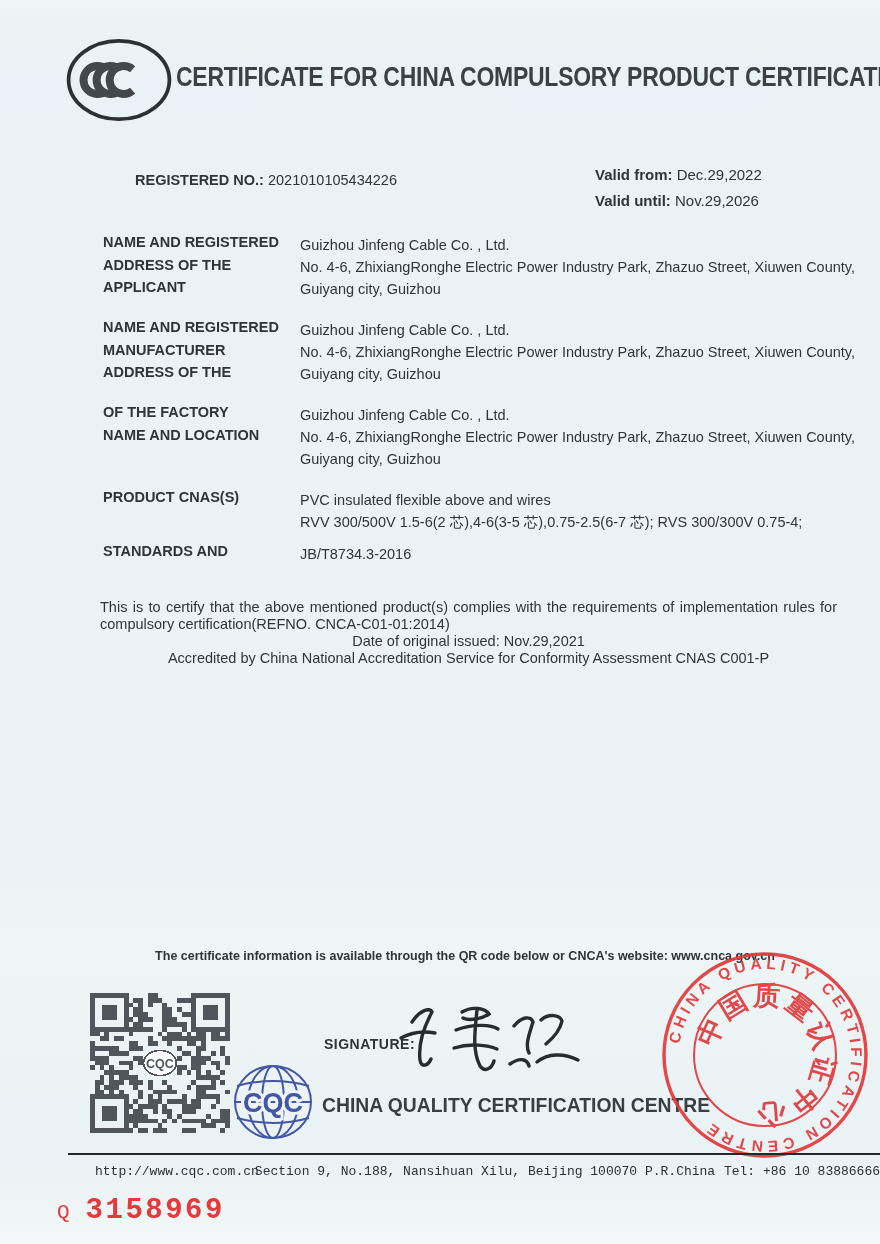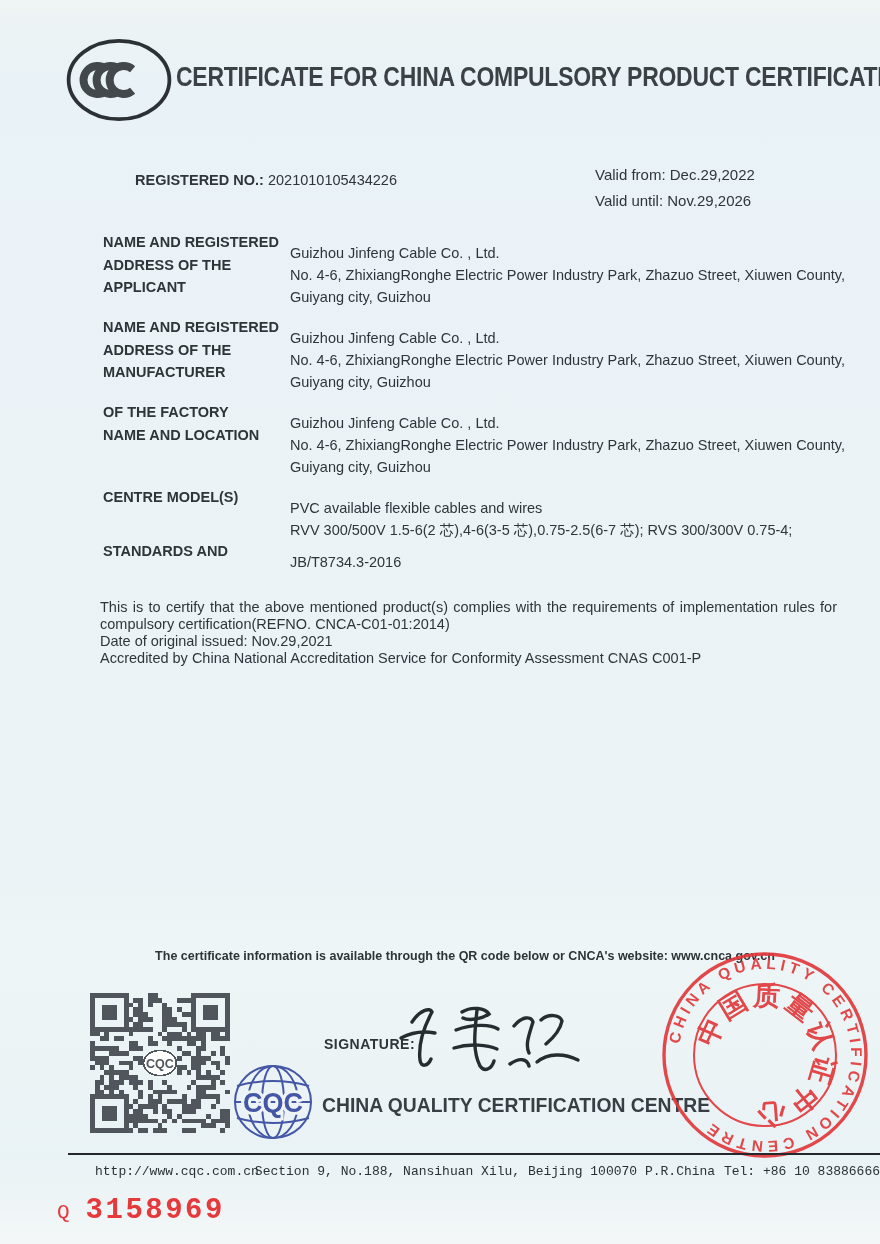"Valid from:" .valid-block .b { font-weight: normal -> bold }
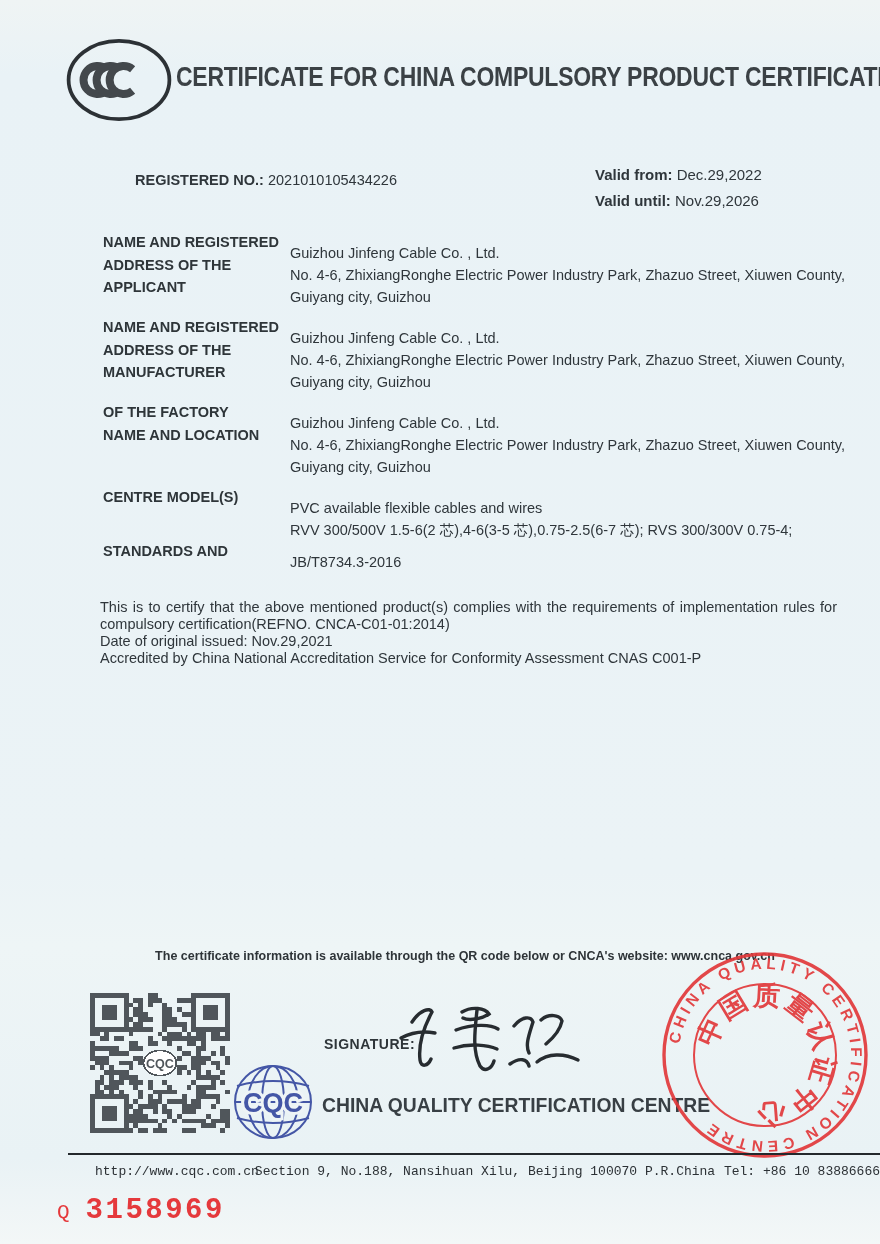"Guizhou Jinfeng Cable Co. ," .sec-value { left: 290px -> 300px; margin-top: 8px -> none }
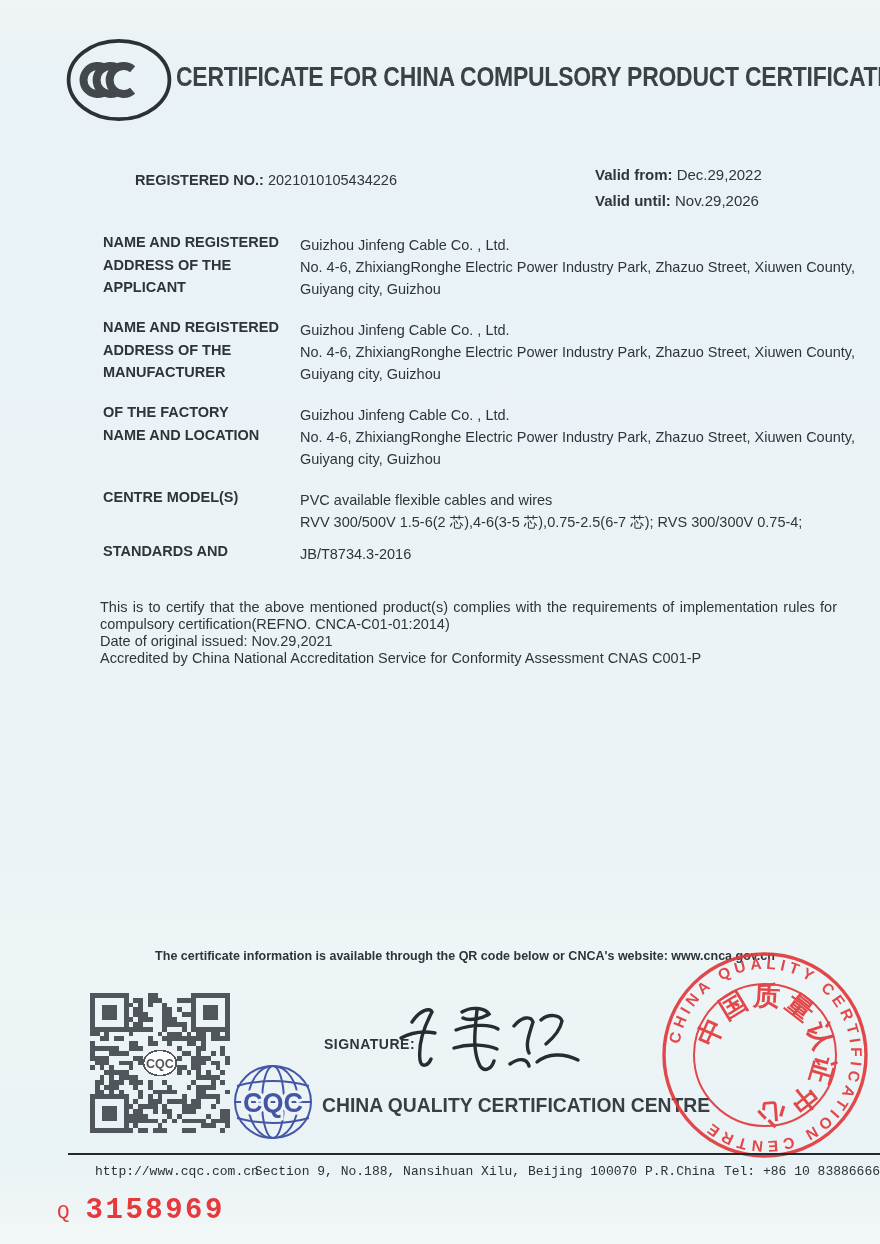"ADDRESS OF THE" div { order: before "MANUFACTURER" -> after "MANUFACTURER" }
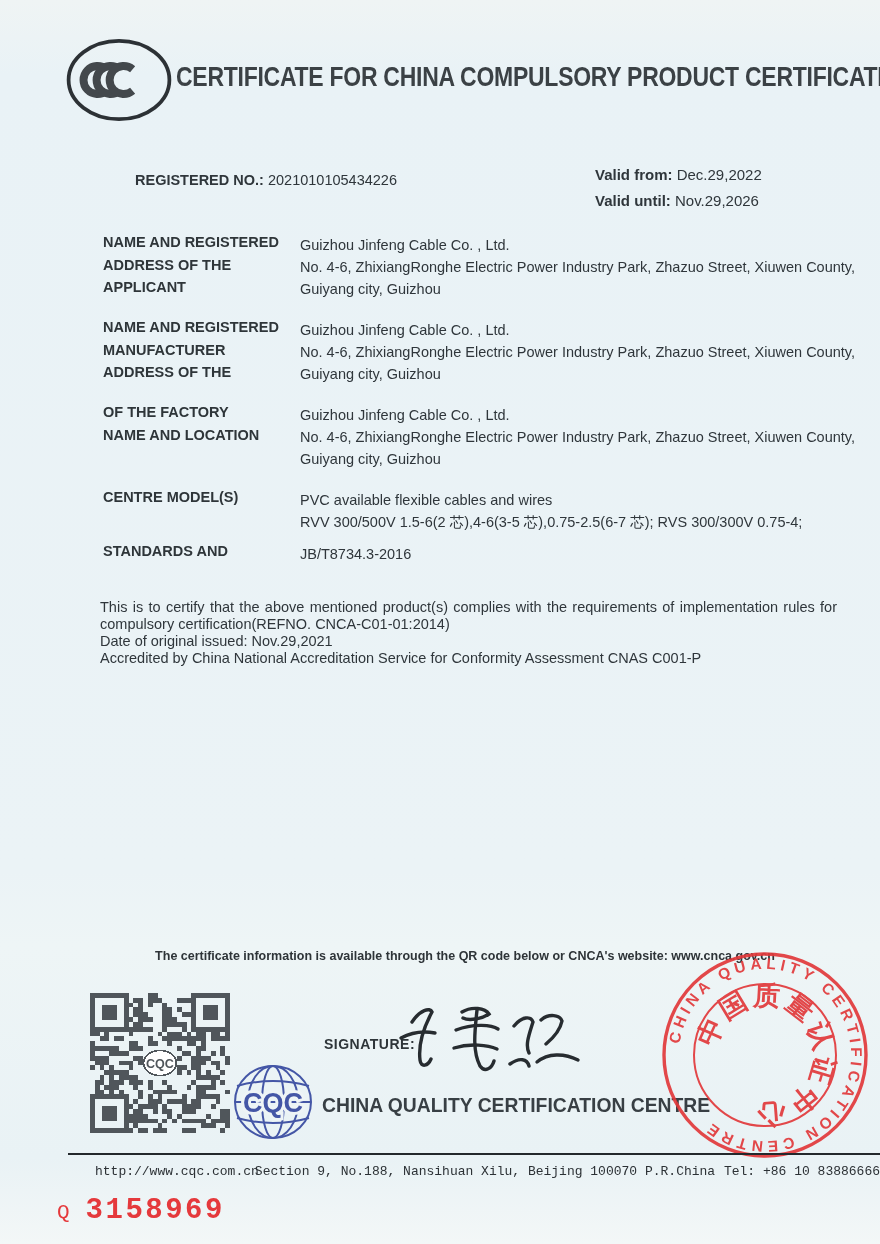"CENTRE MODEL(S)" div { text: CENTRE MODEL -> PRODUCT CNAS }
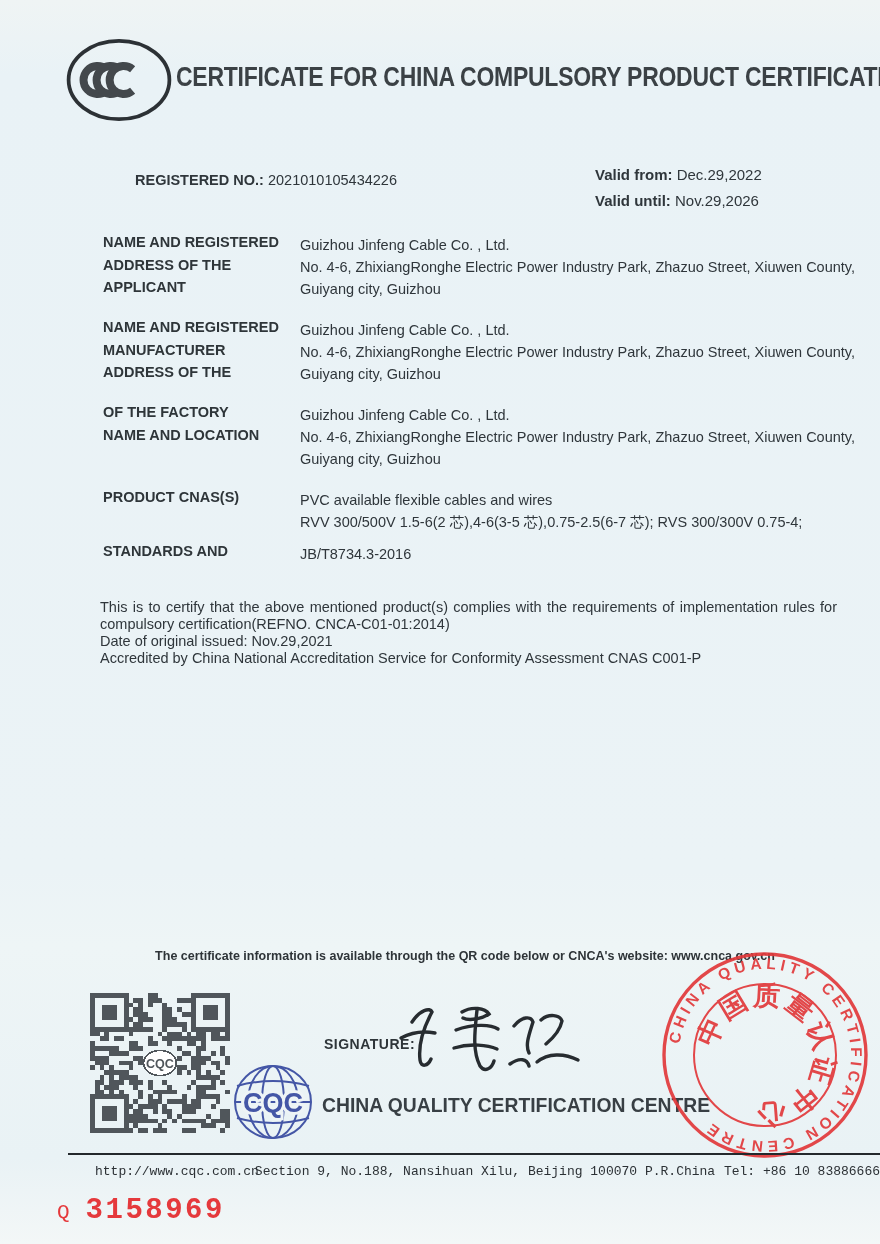"PVC available flexible cables and" div { text: available flexible cables -> insulated flexible above }
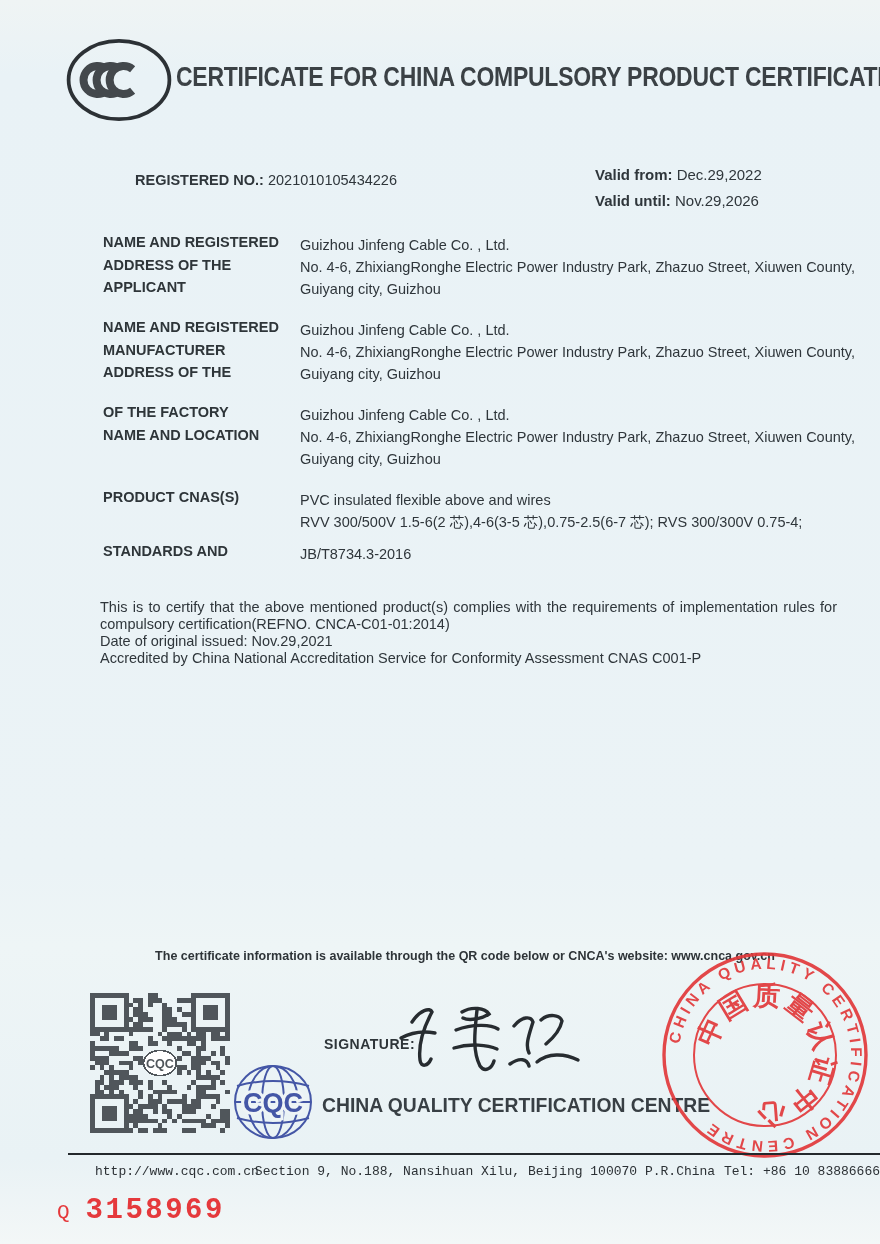"Date of original issued: Nov.29,2021" .body-text p { text-align: none -> center }
